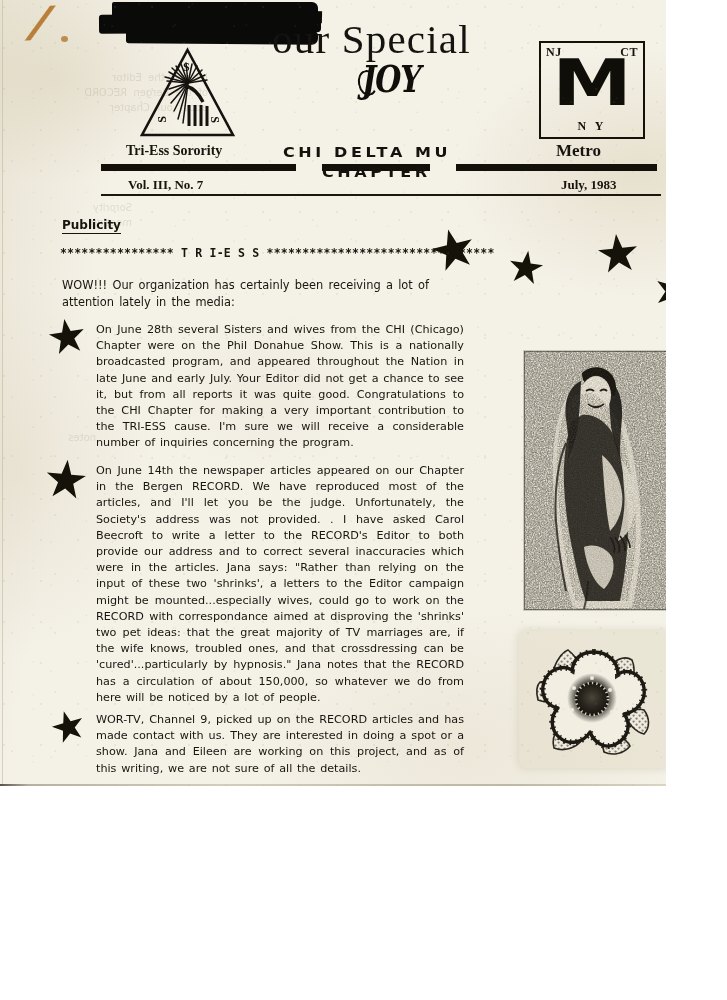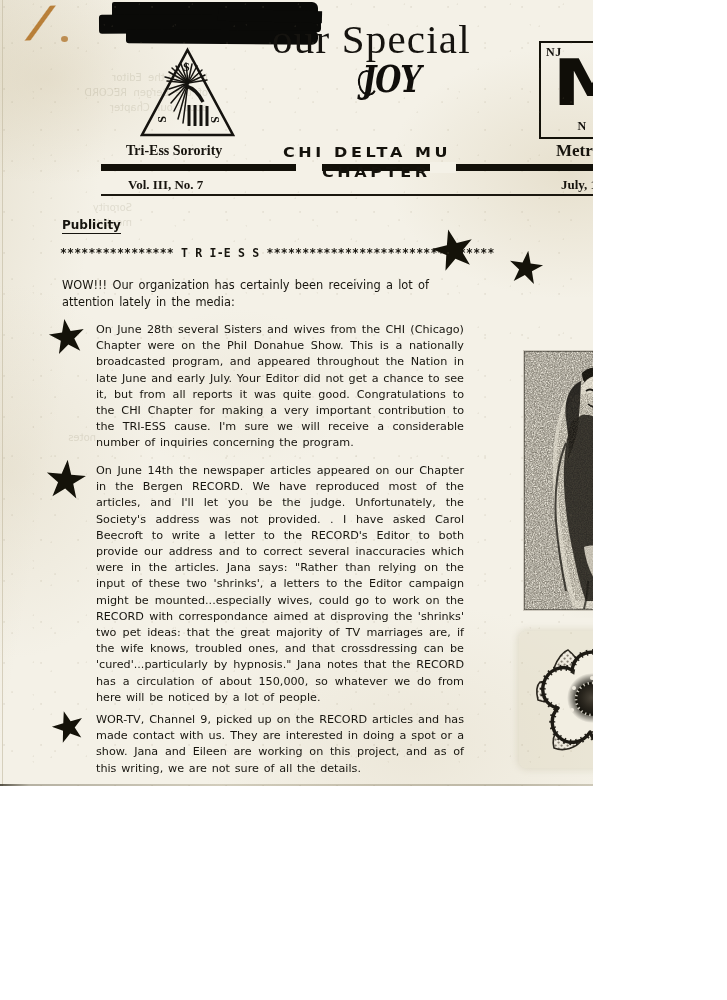"CHAPTER" #page-sheet { width: 593px -> 666px }
